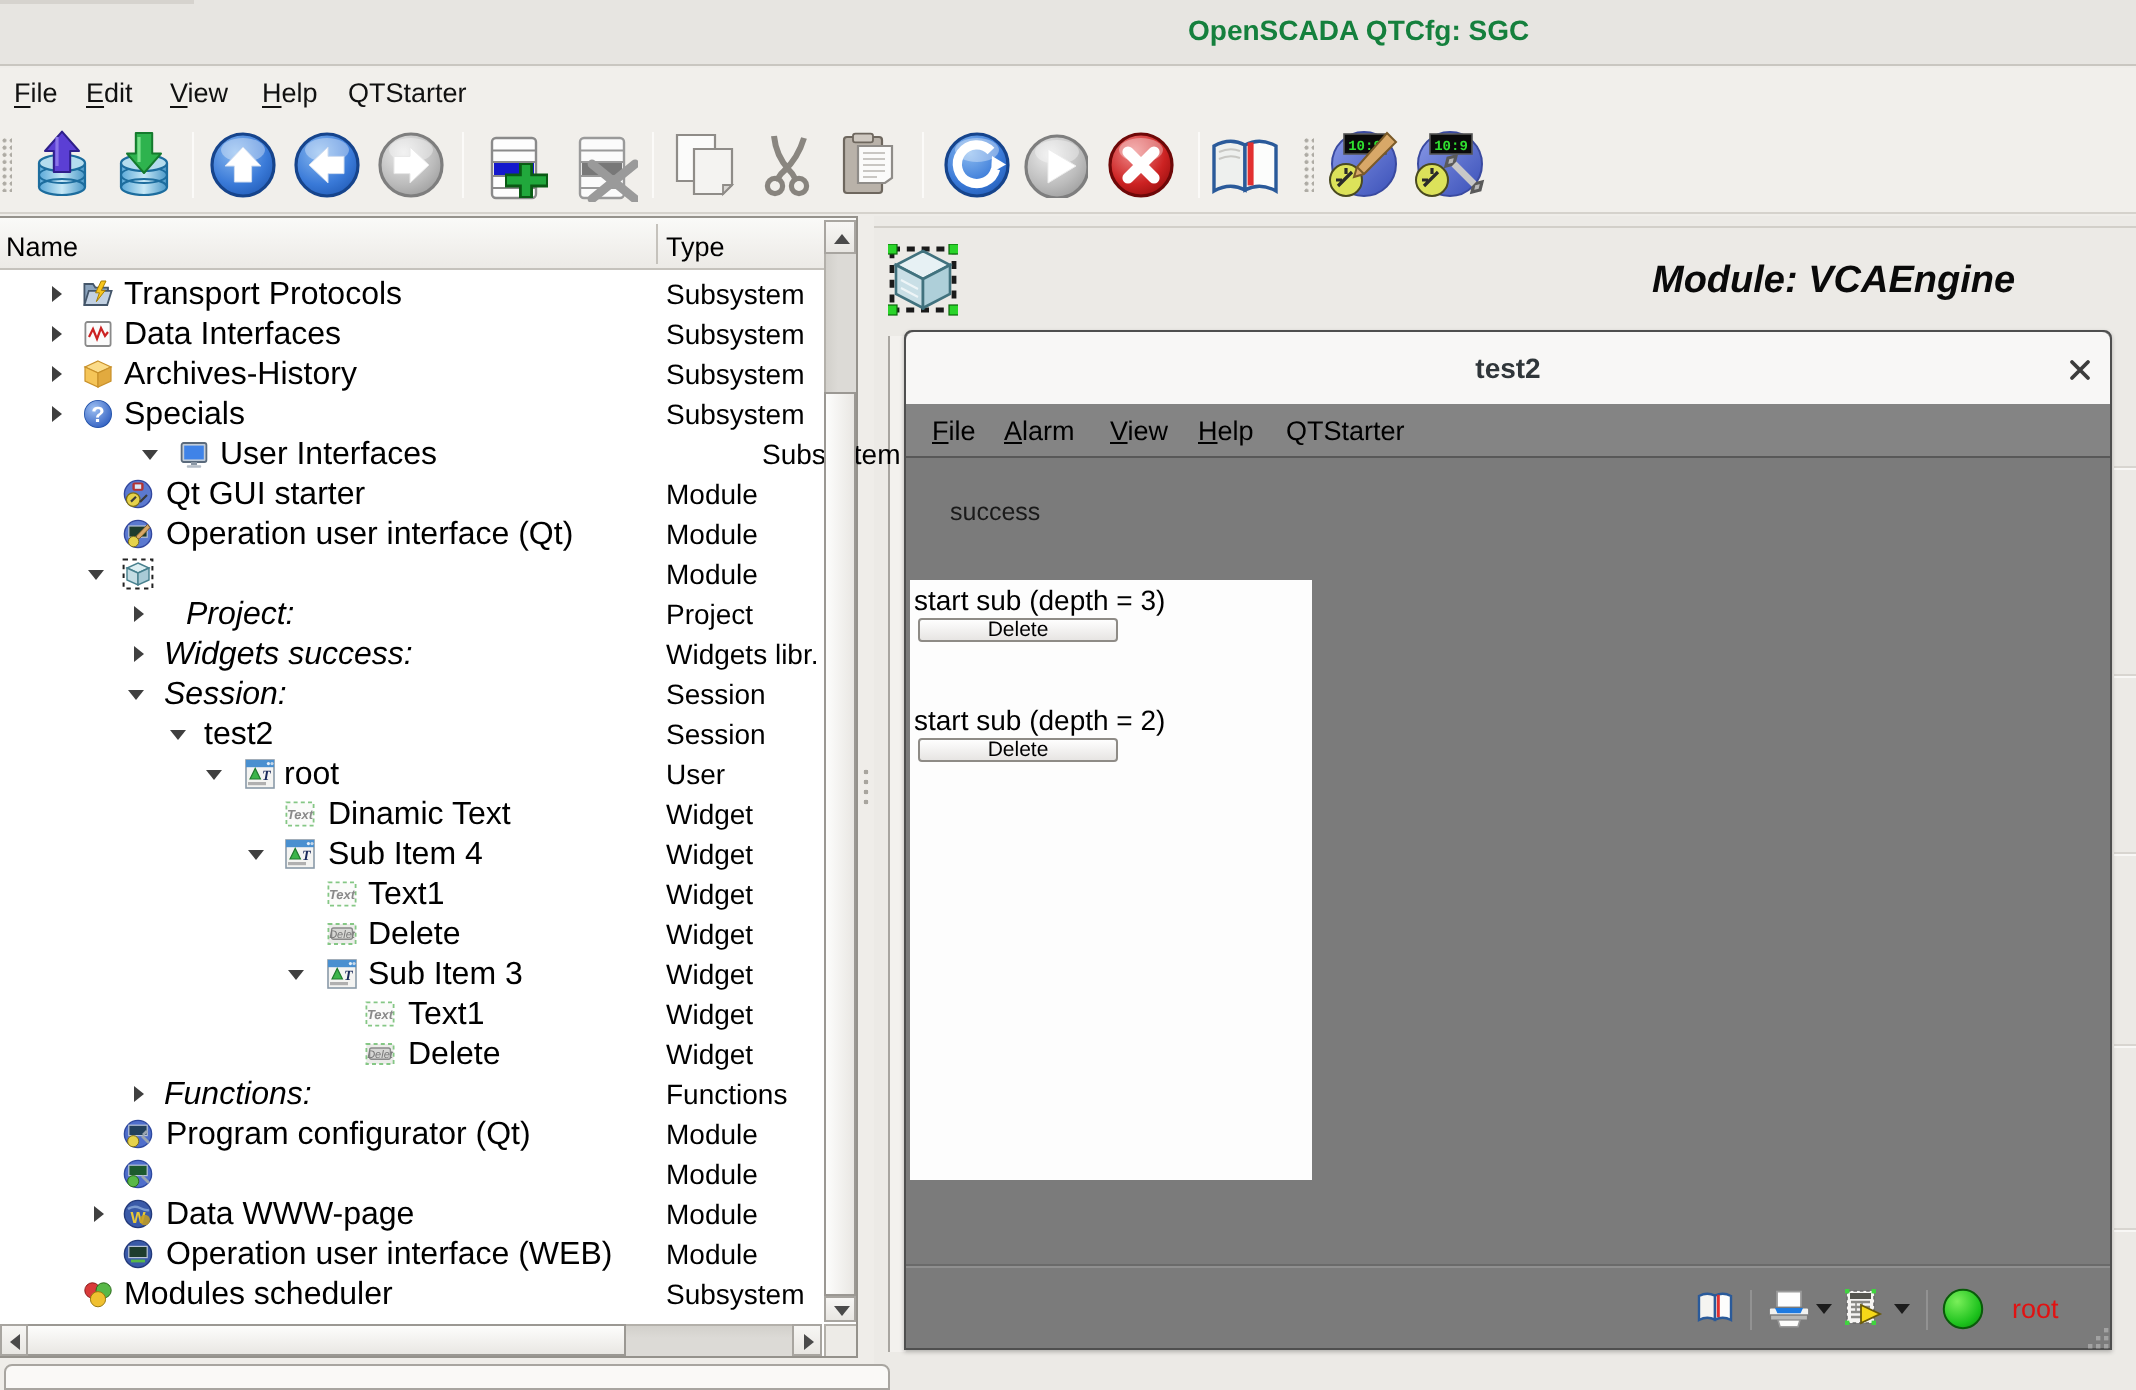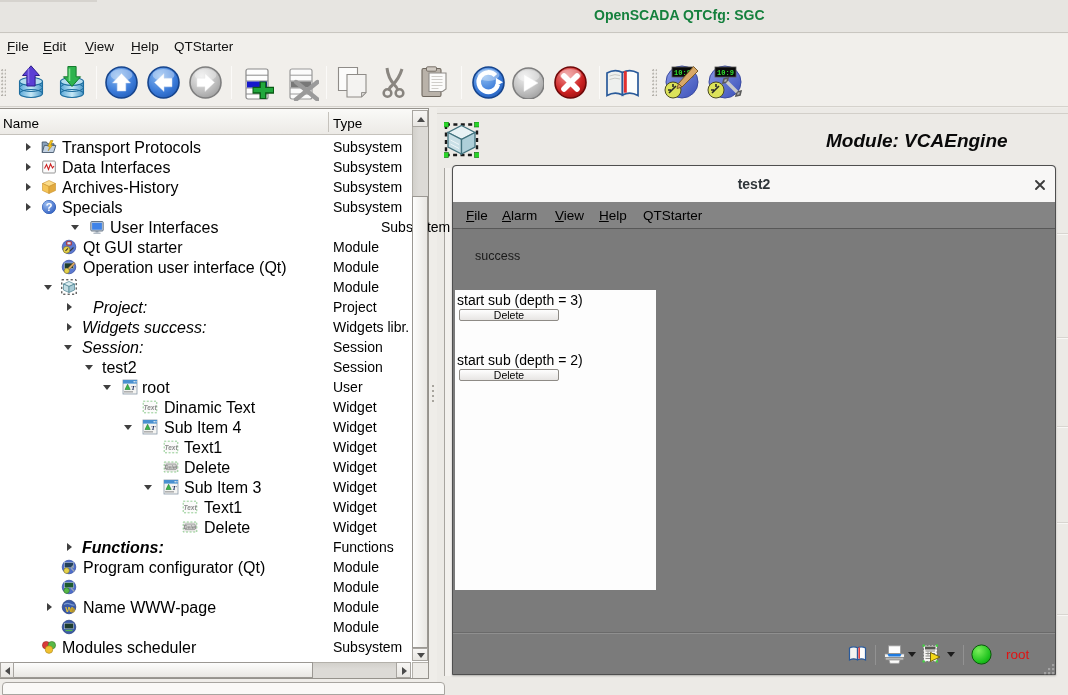"Functions:" div.tname { font-weight: bold -> none }
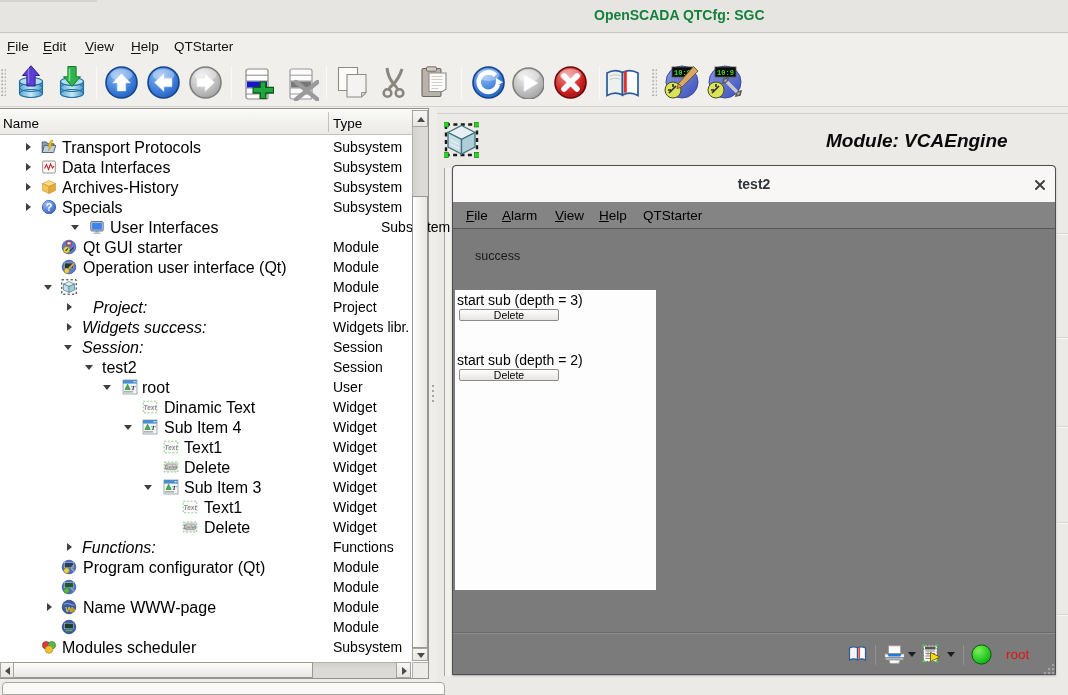"Name WWW-page" div.tname { text: Name -> Data }
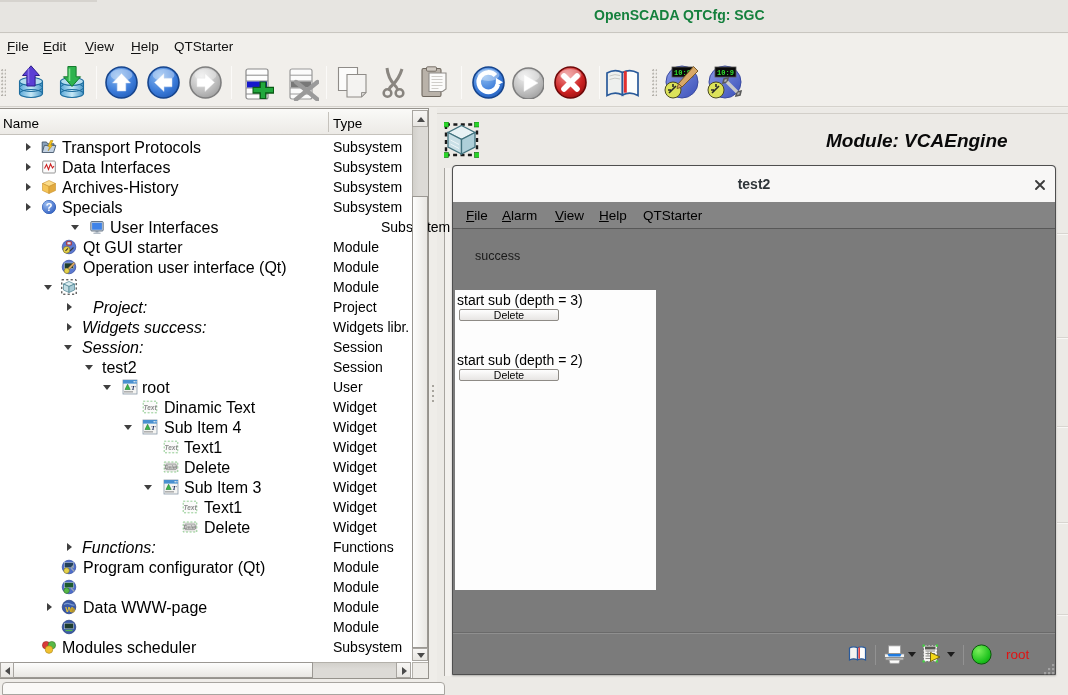"Operation user interface (WEB)" div.tname { html: none -> <div>Operation user interface (WEB)</div> }
